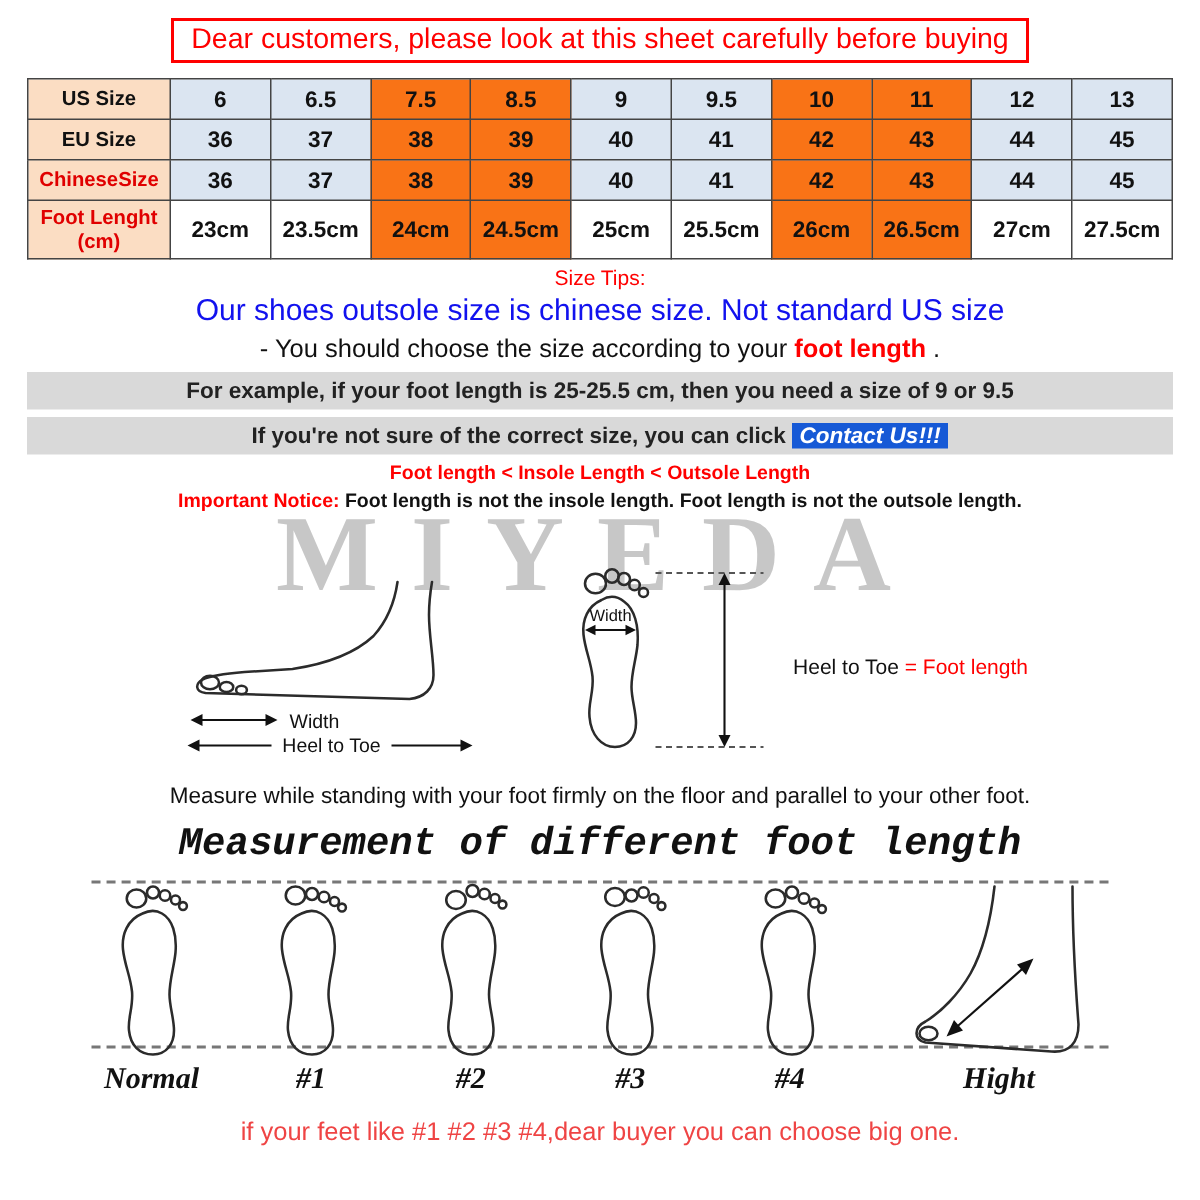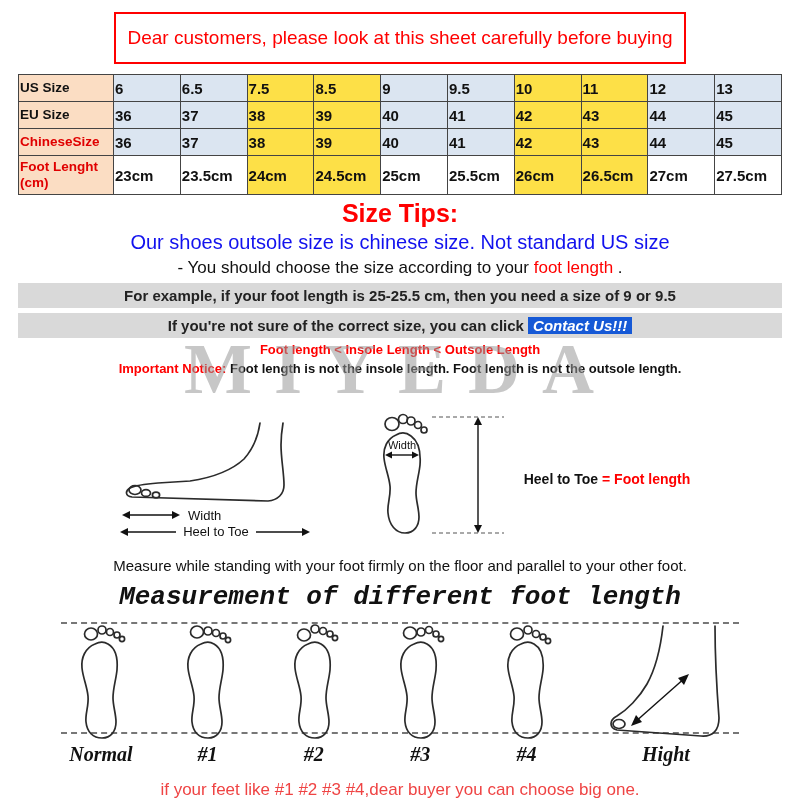"Dear customers, please look at" .banner { padding: 13px 12px -> 2px 12px }
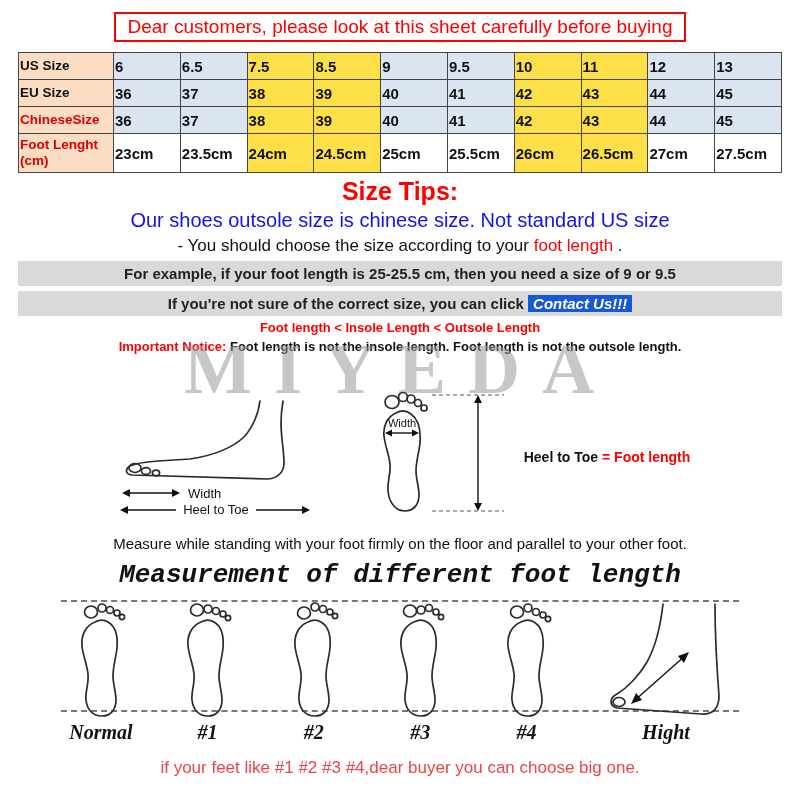"US Size" .size-table { text-align: left -> center }
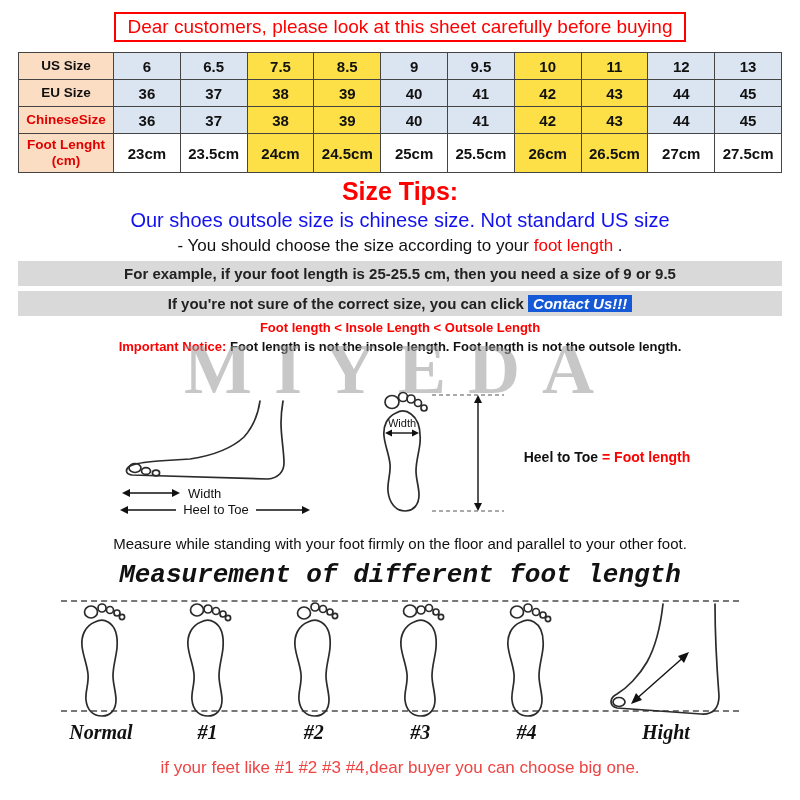"7.5" .size-table td.c-g { background: #fde047 -> #f97316 }
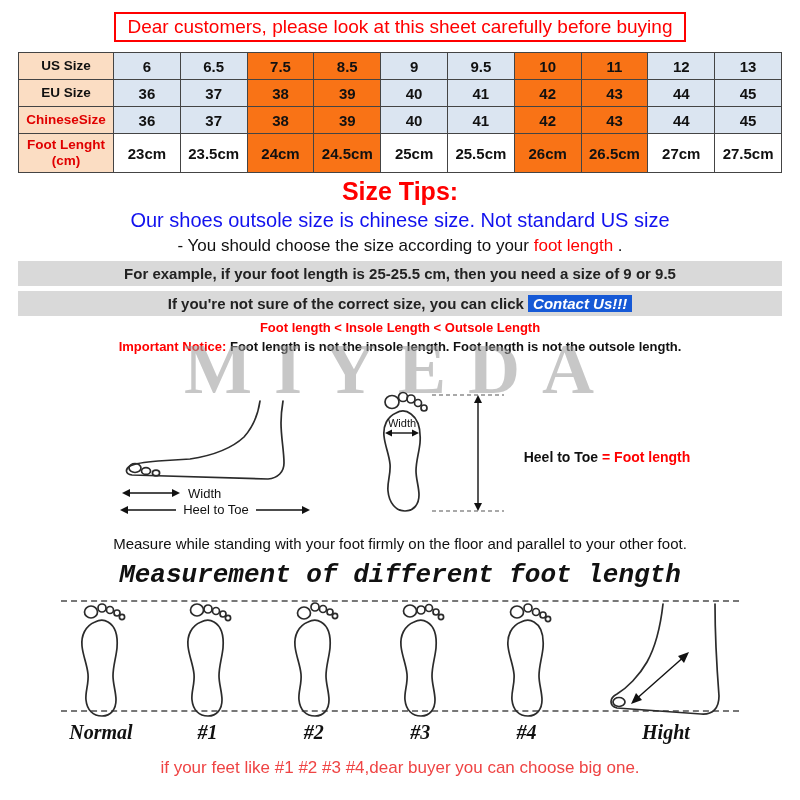"Size Tips:" .tip-title { font-size: 25px -> 14px; font-weight: bold -> normal }
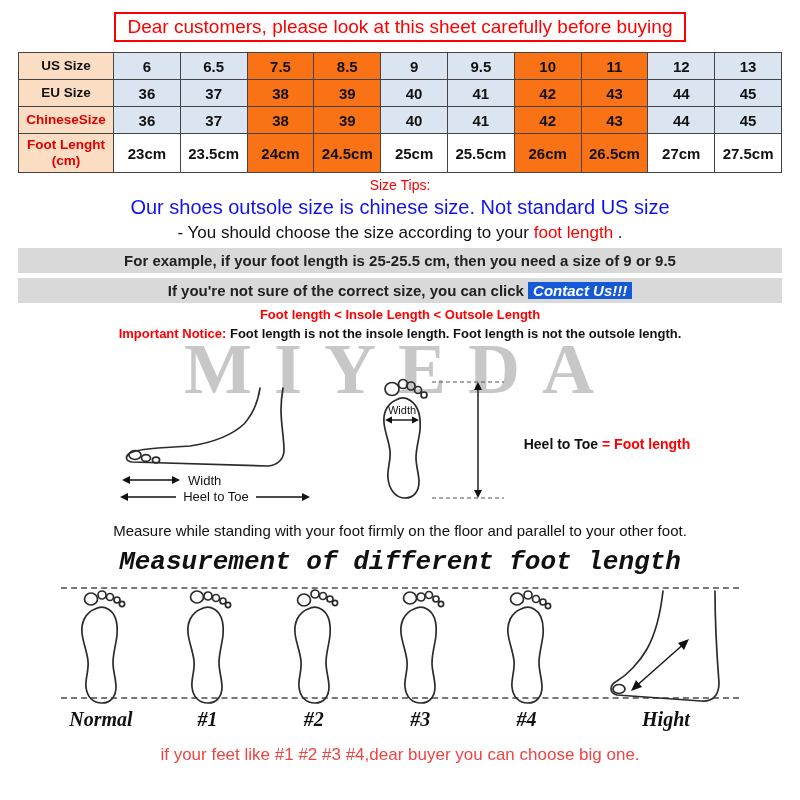"foot length" .hl-red { font-weight: normal -> bold }
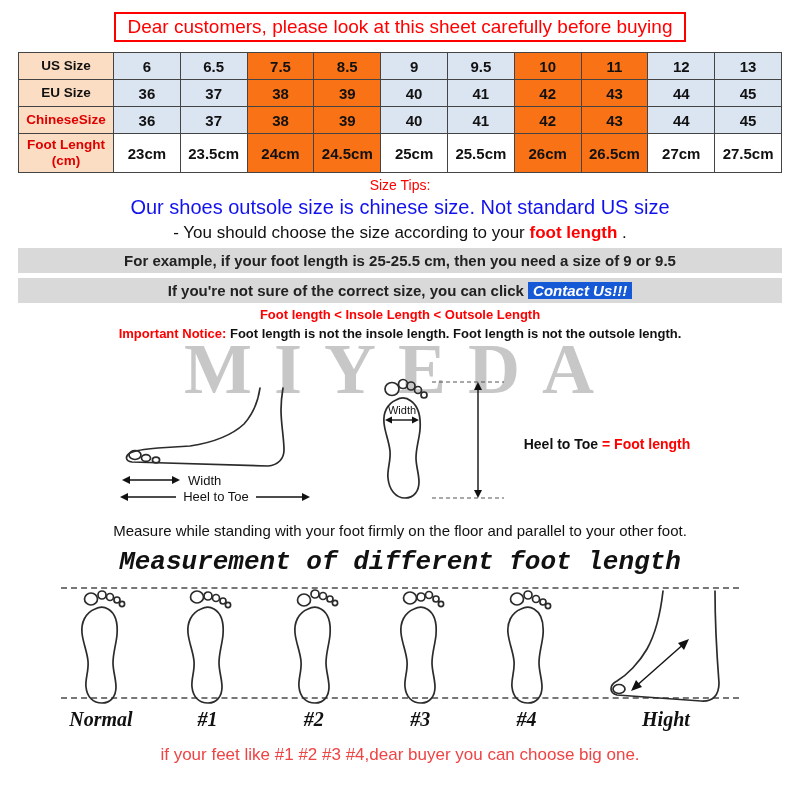"Heel to Toe = Foot" .sole-label { font-weight: bold -> normal }
